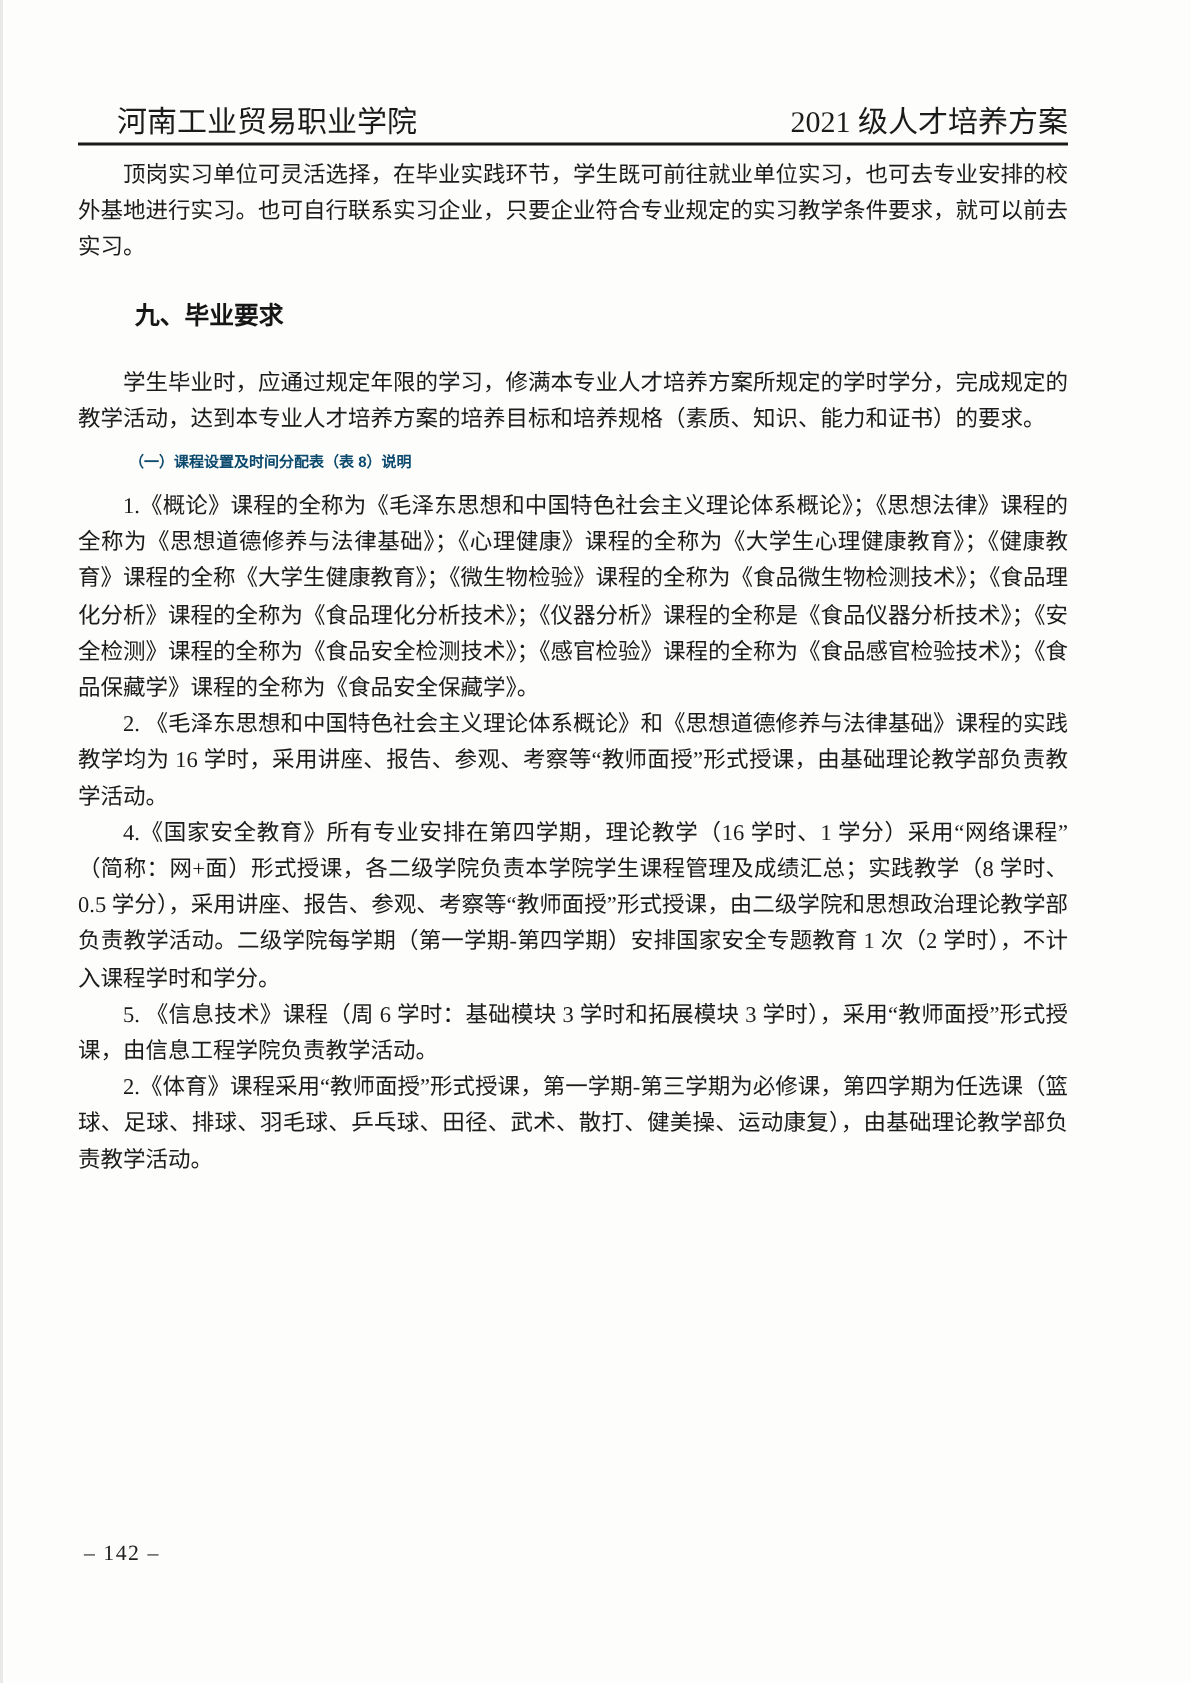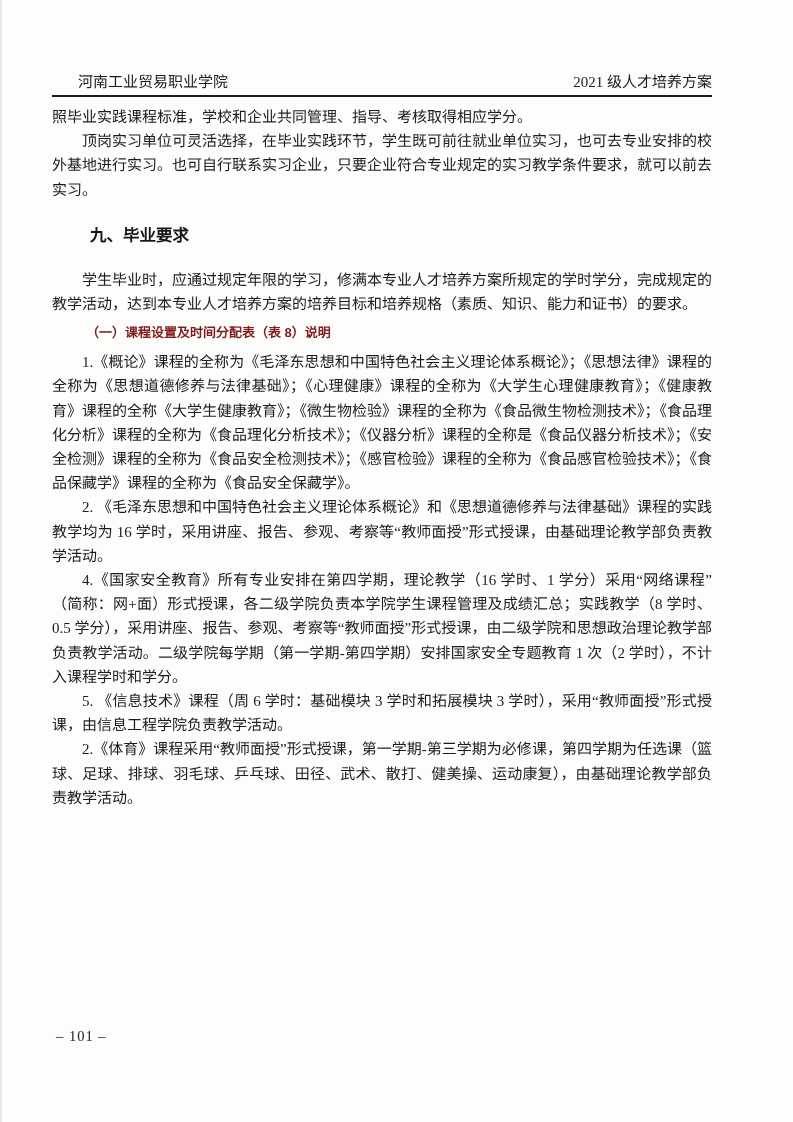"河南工业贸易职业学院" .page-header { font-size: 15px -> 20px }
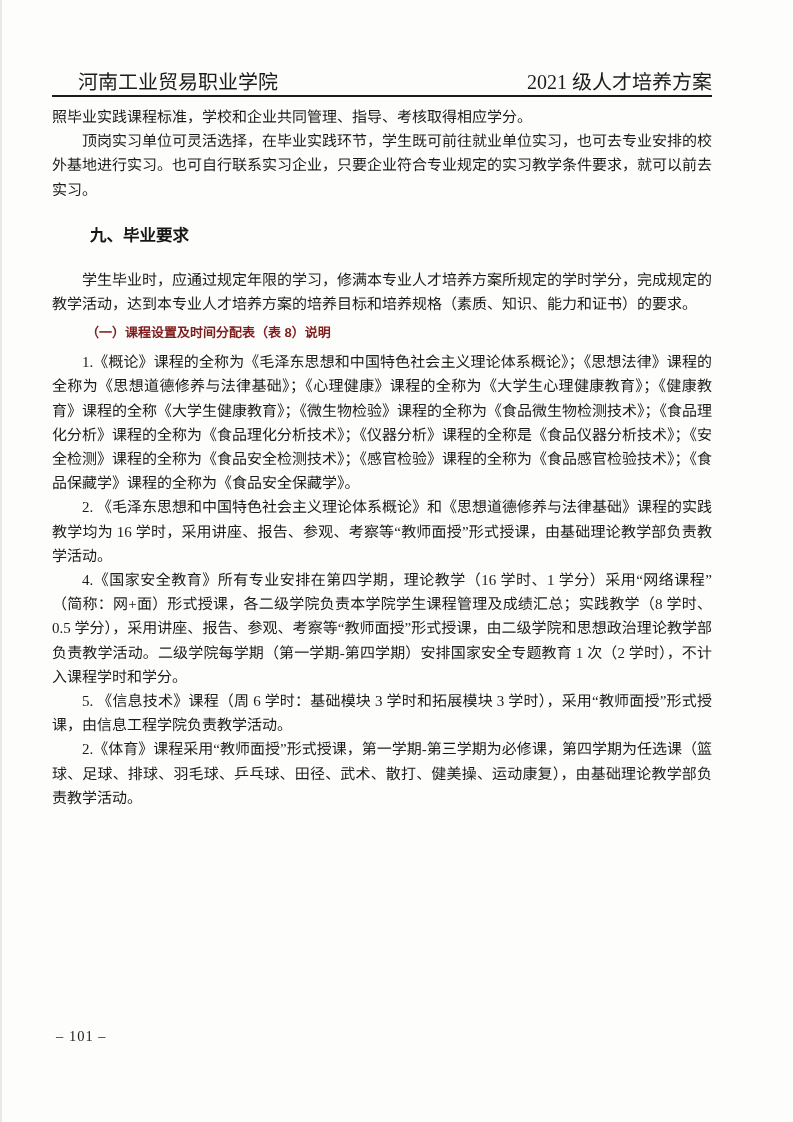"照毕业实践课程标准，学校和企业共同管理、指导、考核取得相应学分。" p.no-indent { html: <p>照毕业实践课程标准，学校和企业共同管理、指导、考核取得相应学分。</p> -> none }
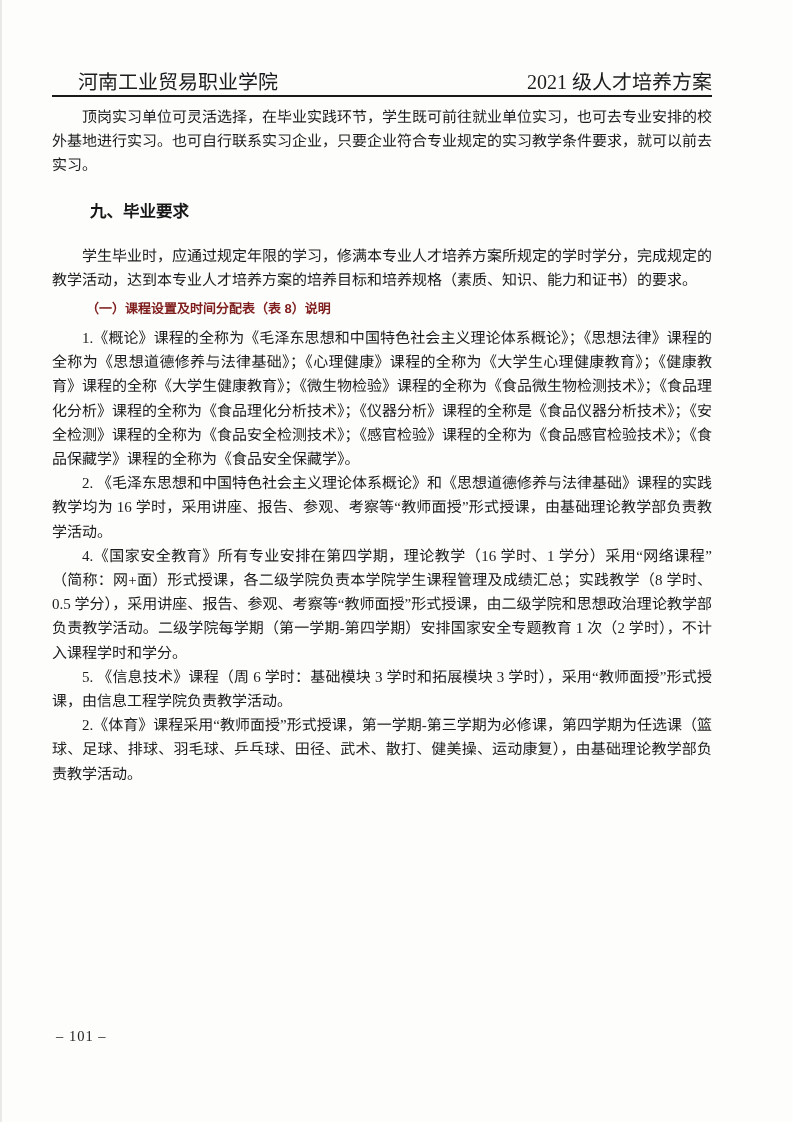"（一）课程设置及时间分配表（表 8）说明" .sub-heading { color: #7f1d1d -> #0c4a6e; font-size: 13px -> 10px }
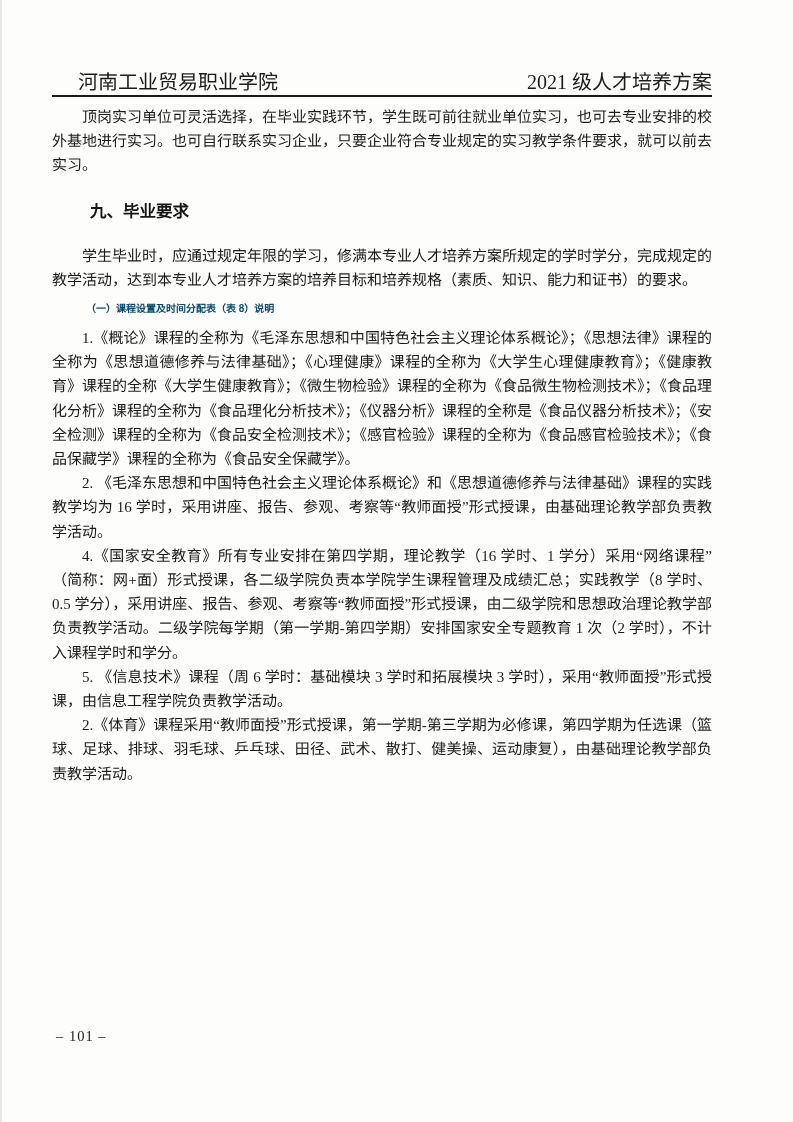"– 101 –" div.page-footer { text: 101 -> 142 }
